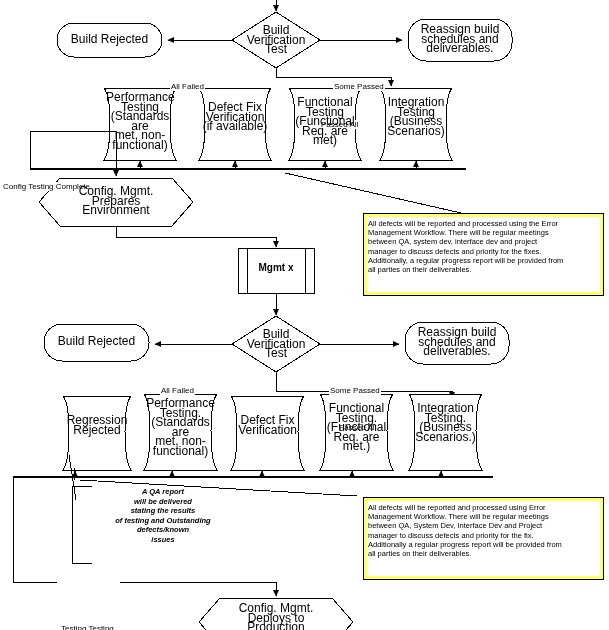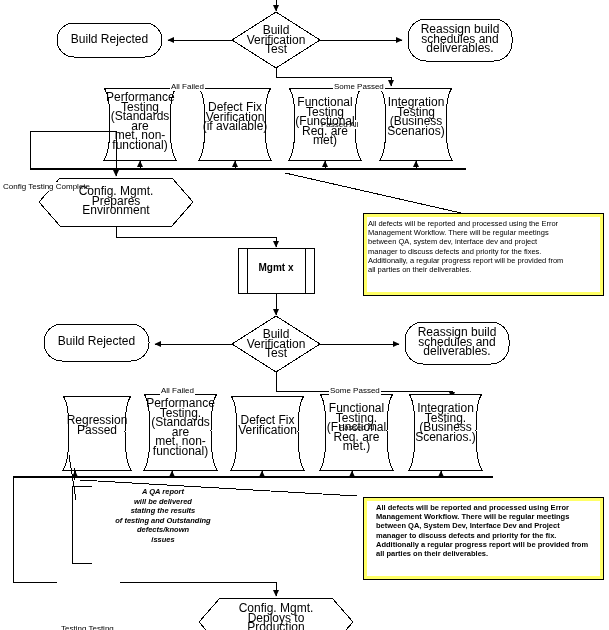"Regression" div.shape-text { text: Passed -> Rejected }
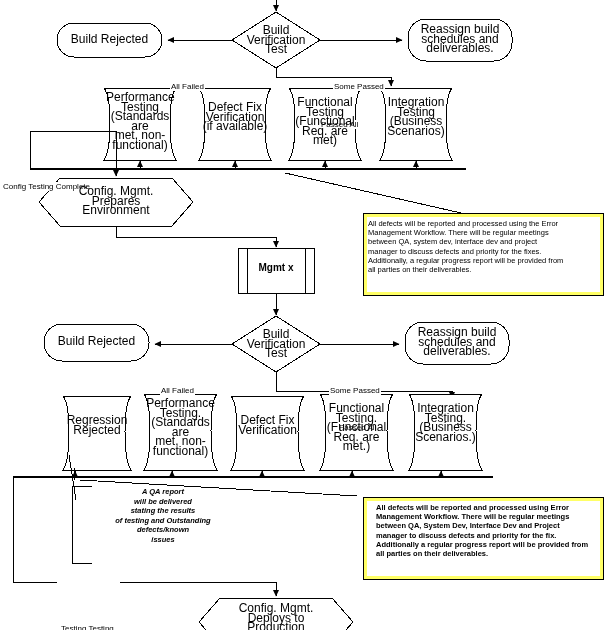"All defects will be reported and processed using Error" div.note-text { font-weight: bold -> none; left: 376px -> 368px }
